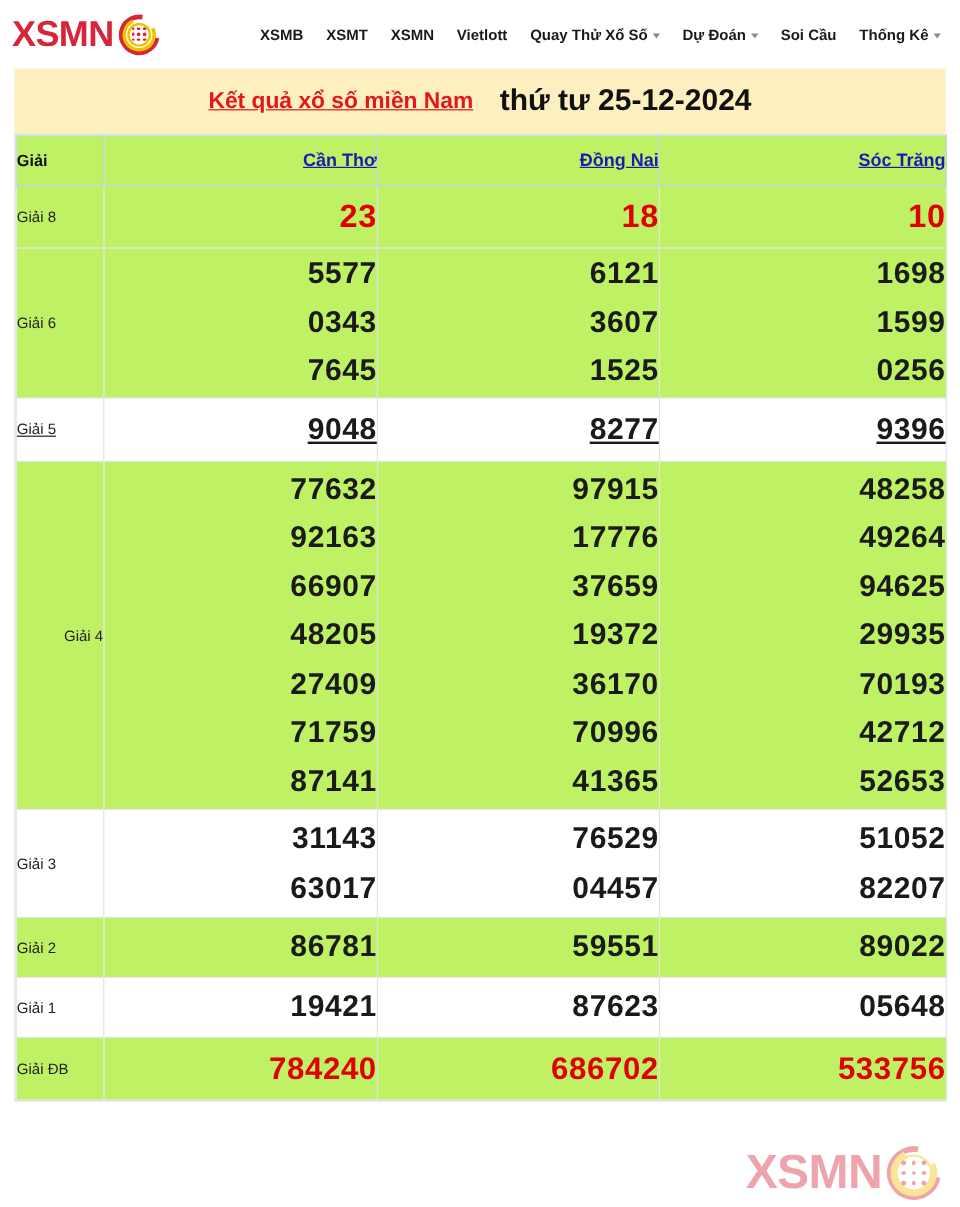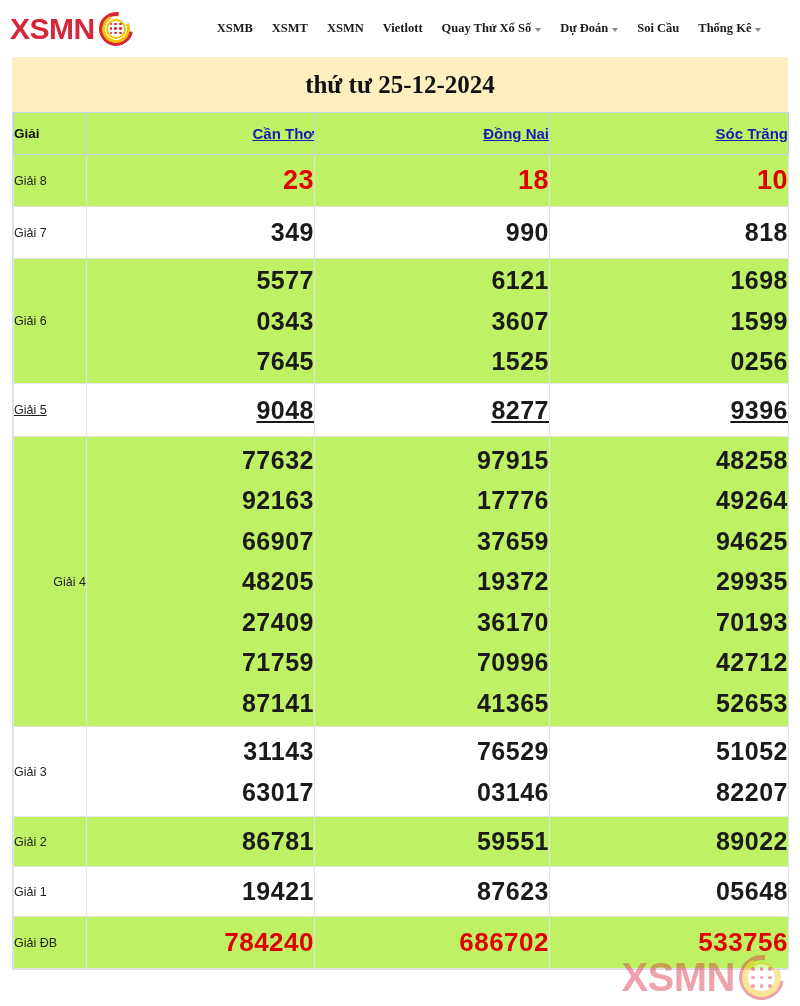"XSMB" .nav-item { font-family: Liberation Serif, serif -> none }
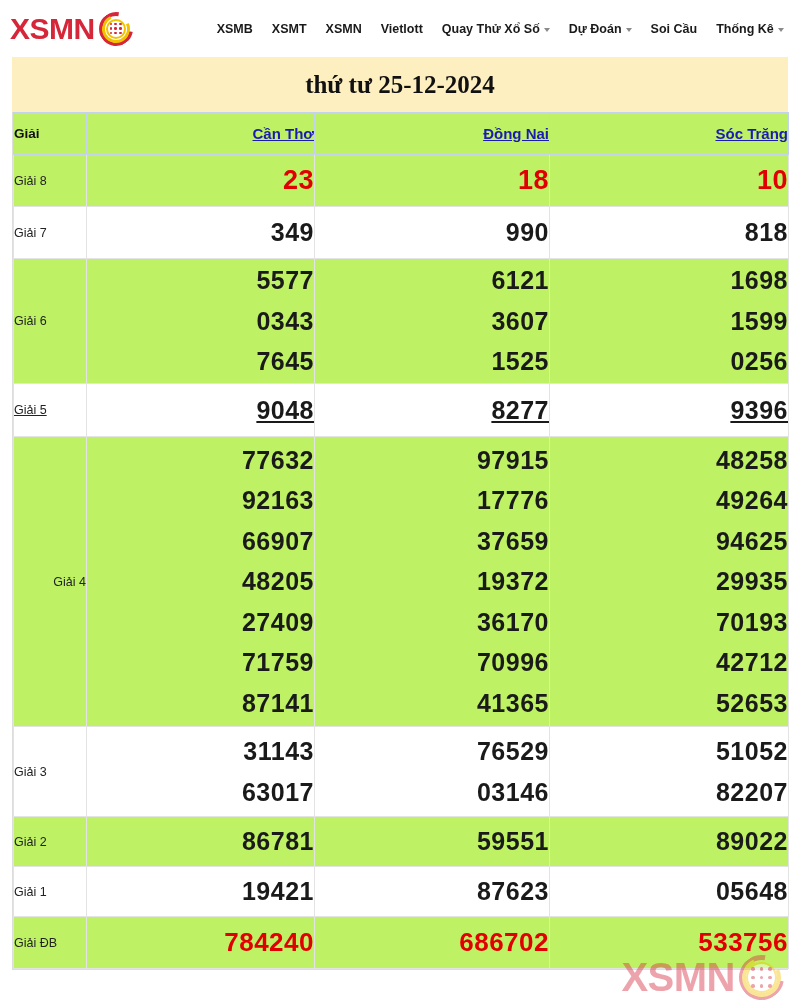"Kết quả xổ số miền" a.title-link { html: none -> <a>Kết quả xổ số miền Nam</a> }
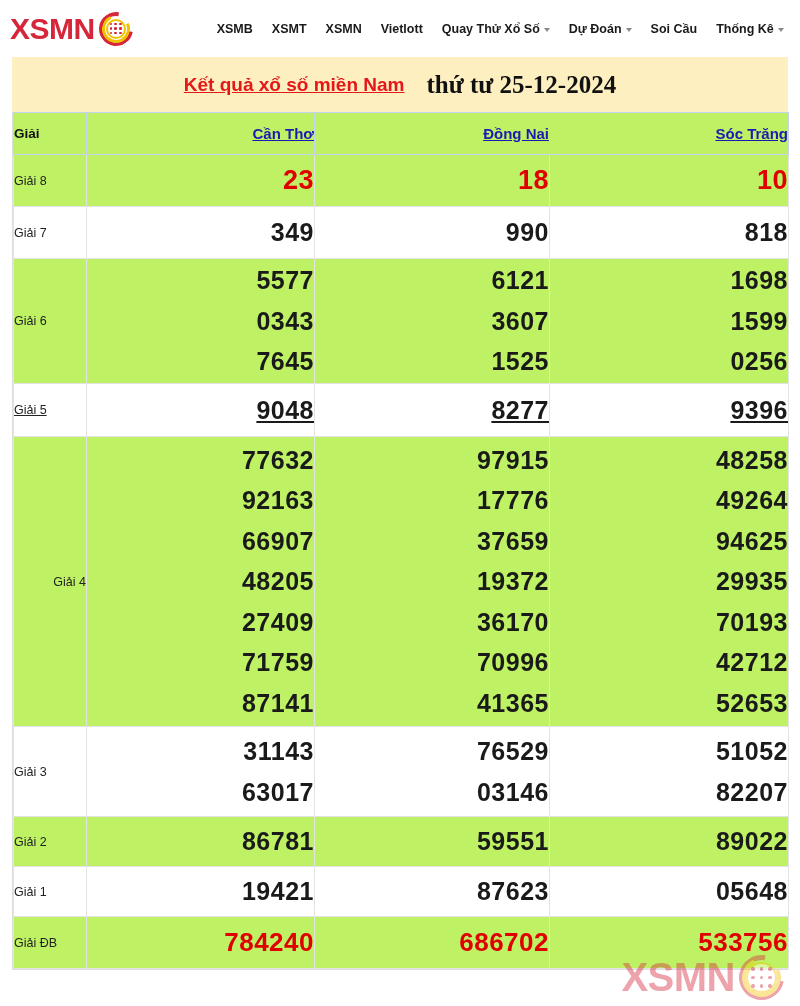"thứ tư 25-12-2024" .title-date { font-family: Liberation Serif, serif -> none }
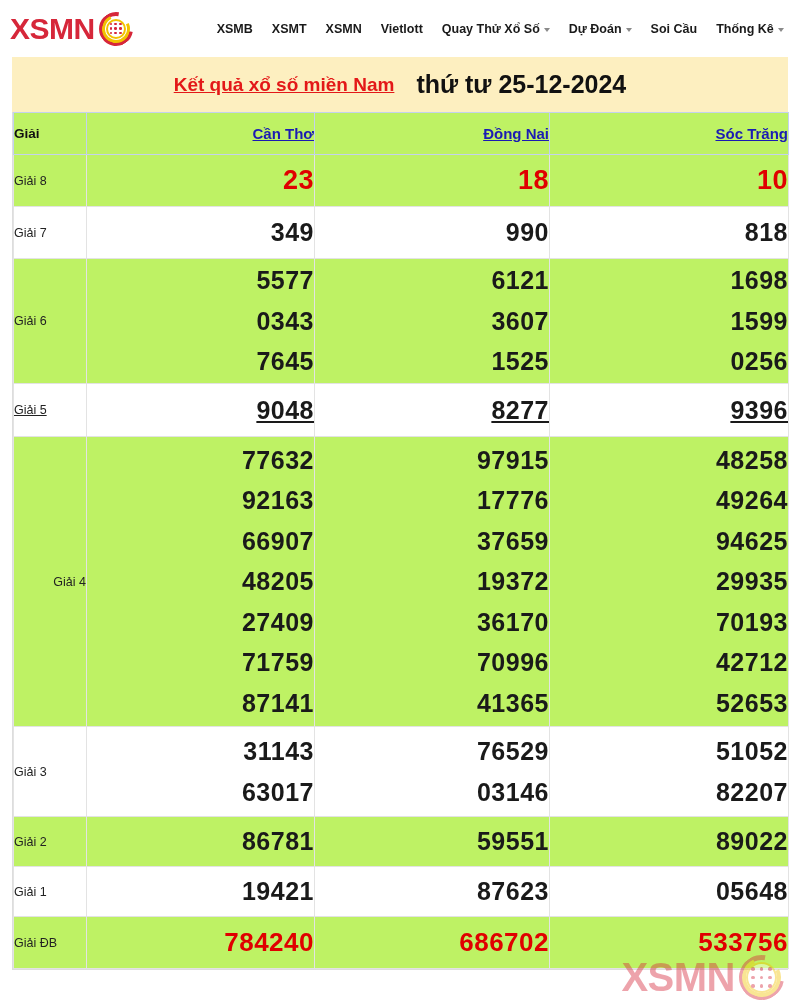"Giải 7" tr.r7 { html: <tr> <td>Giải 7</td> <td> <span>349</span> </td> <td> <span>990</span> </td> <td> <span>818</span> </td> </tr> -> none }
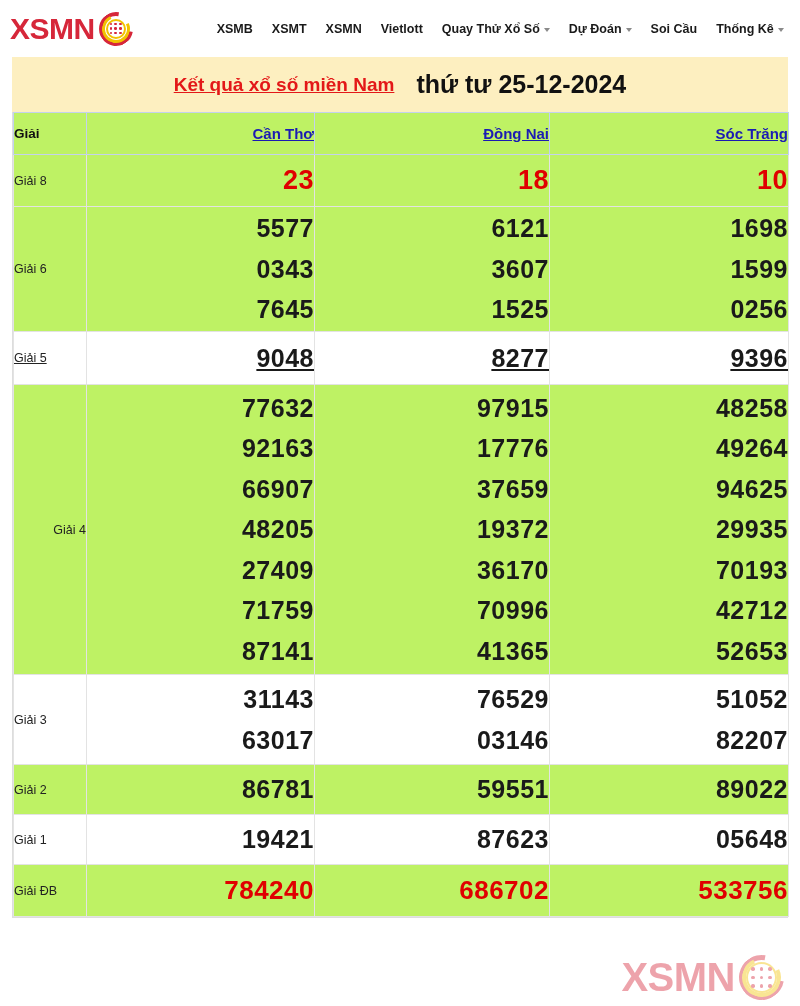"03146" span.n { text: 03146 -> 04457 }
